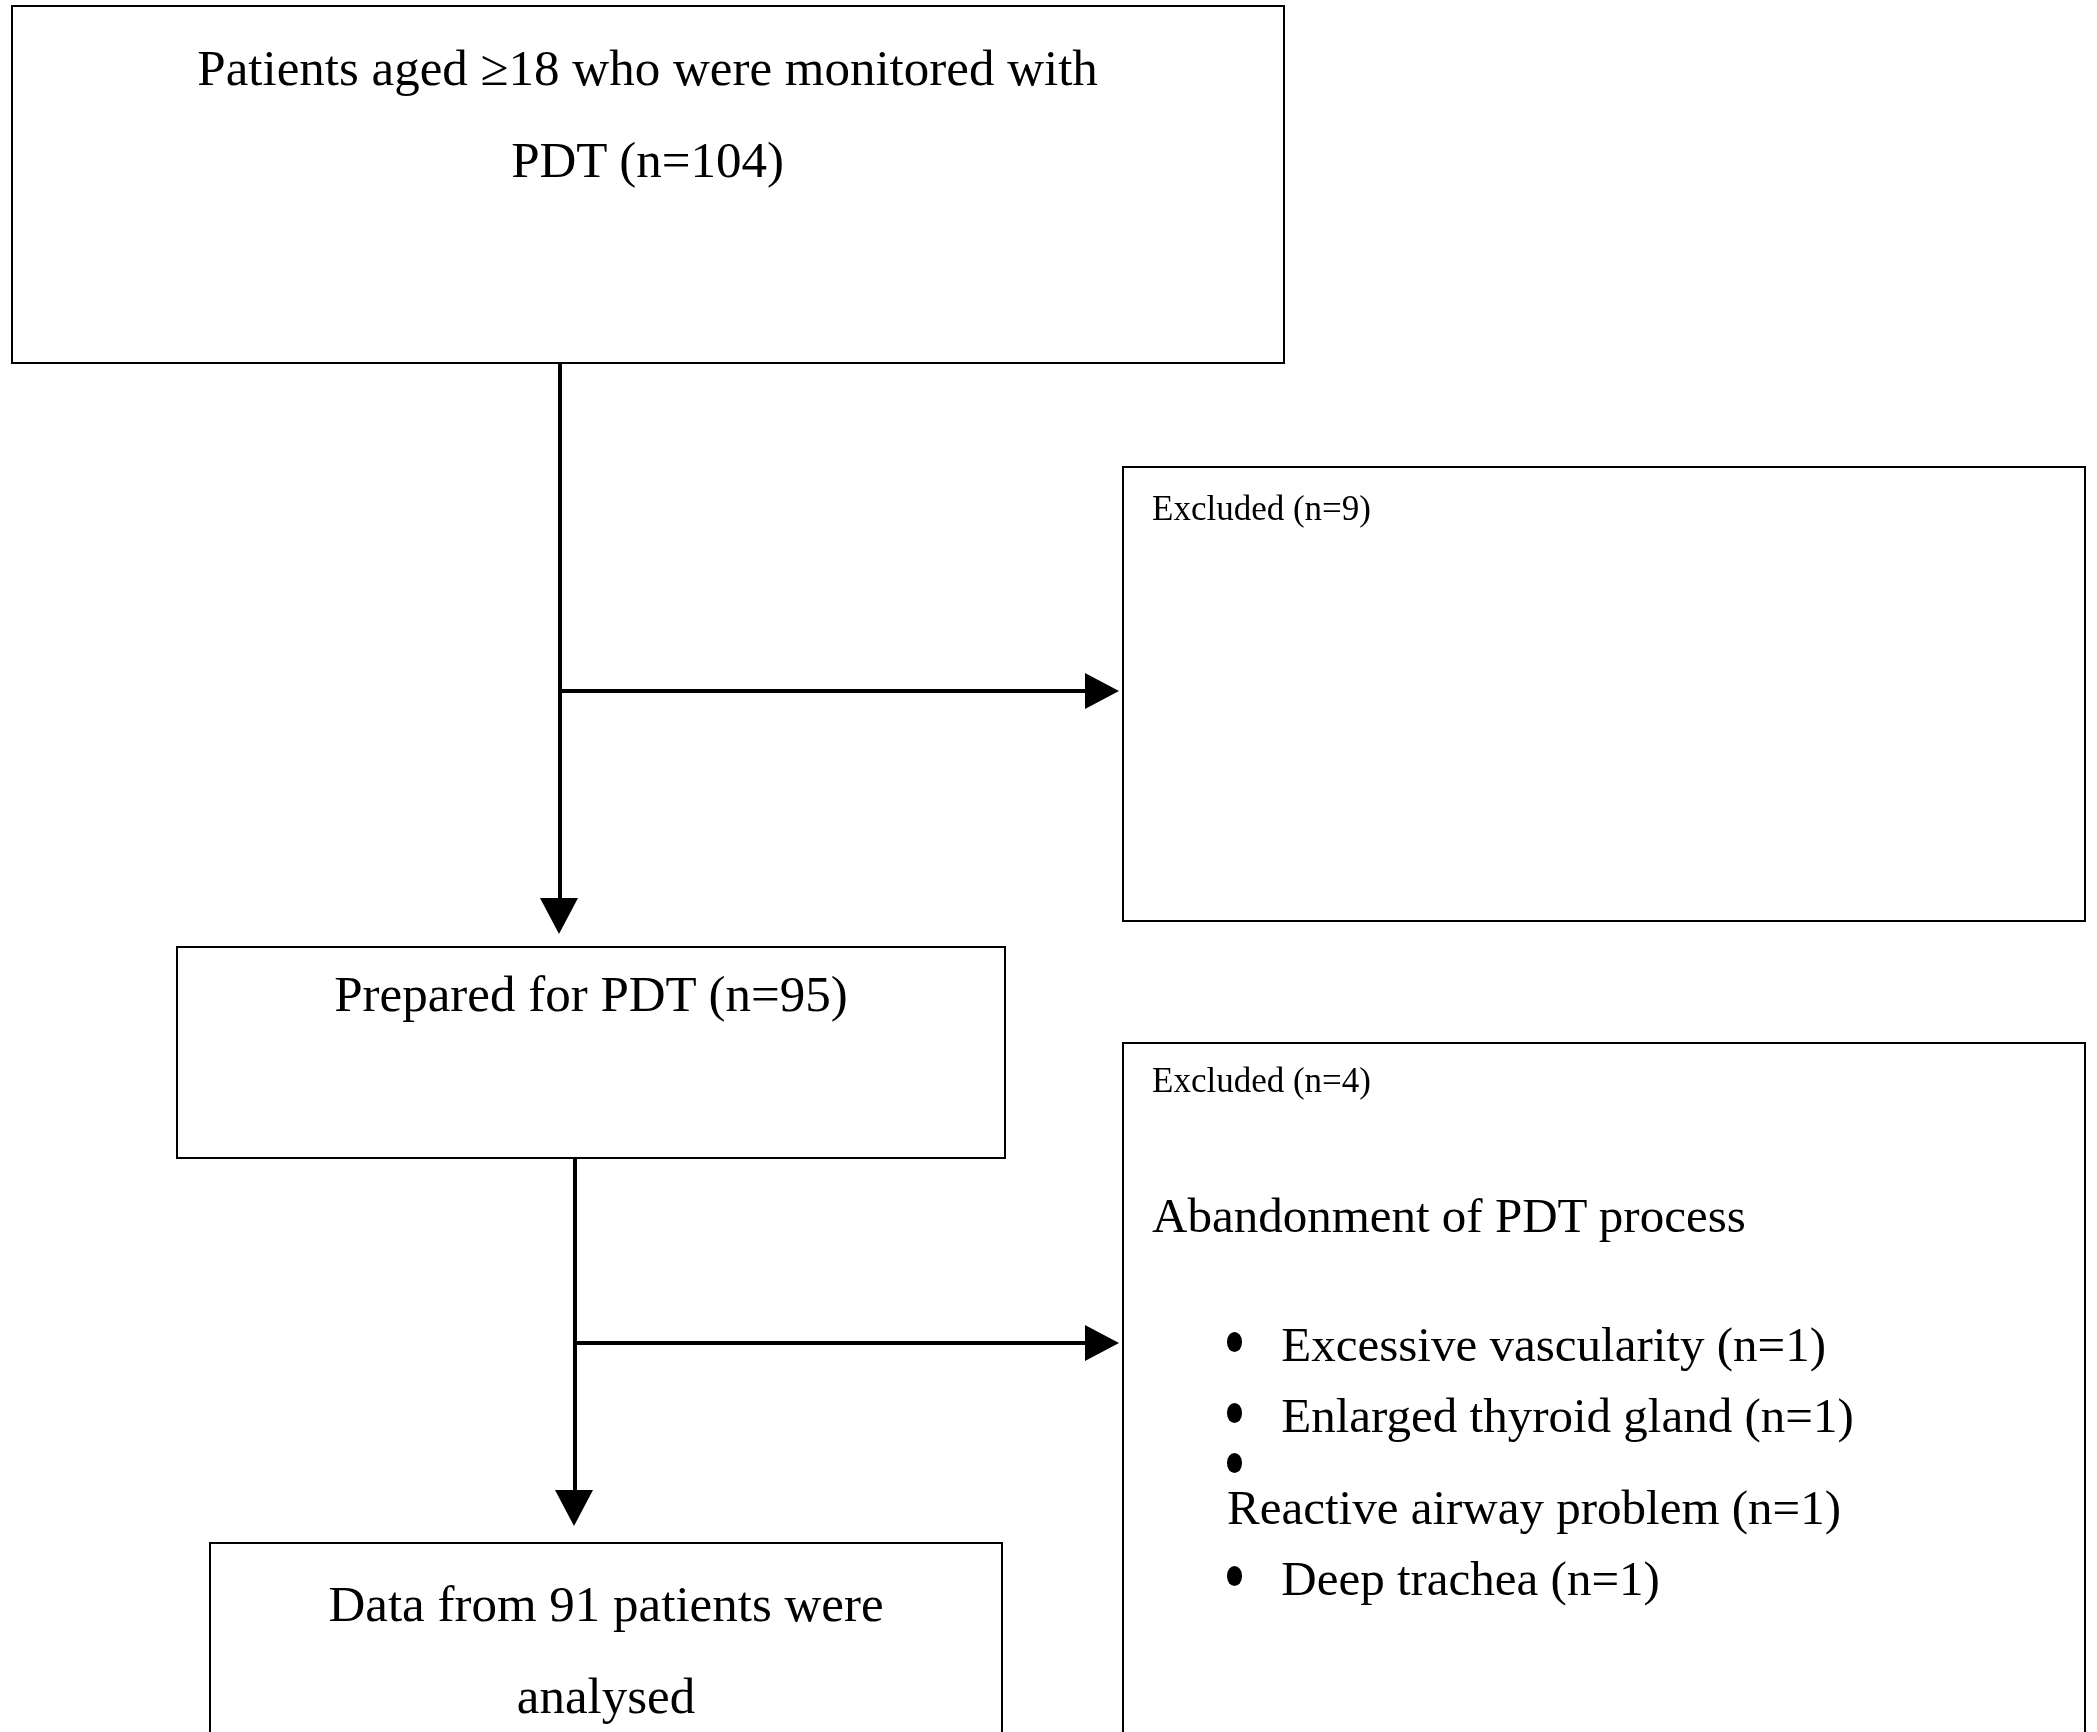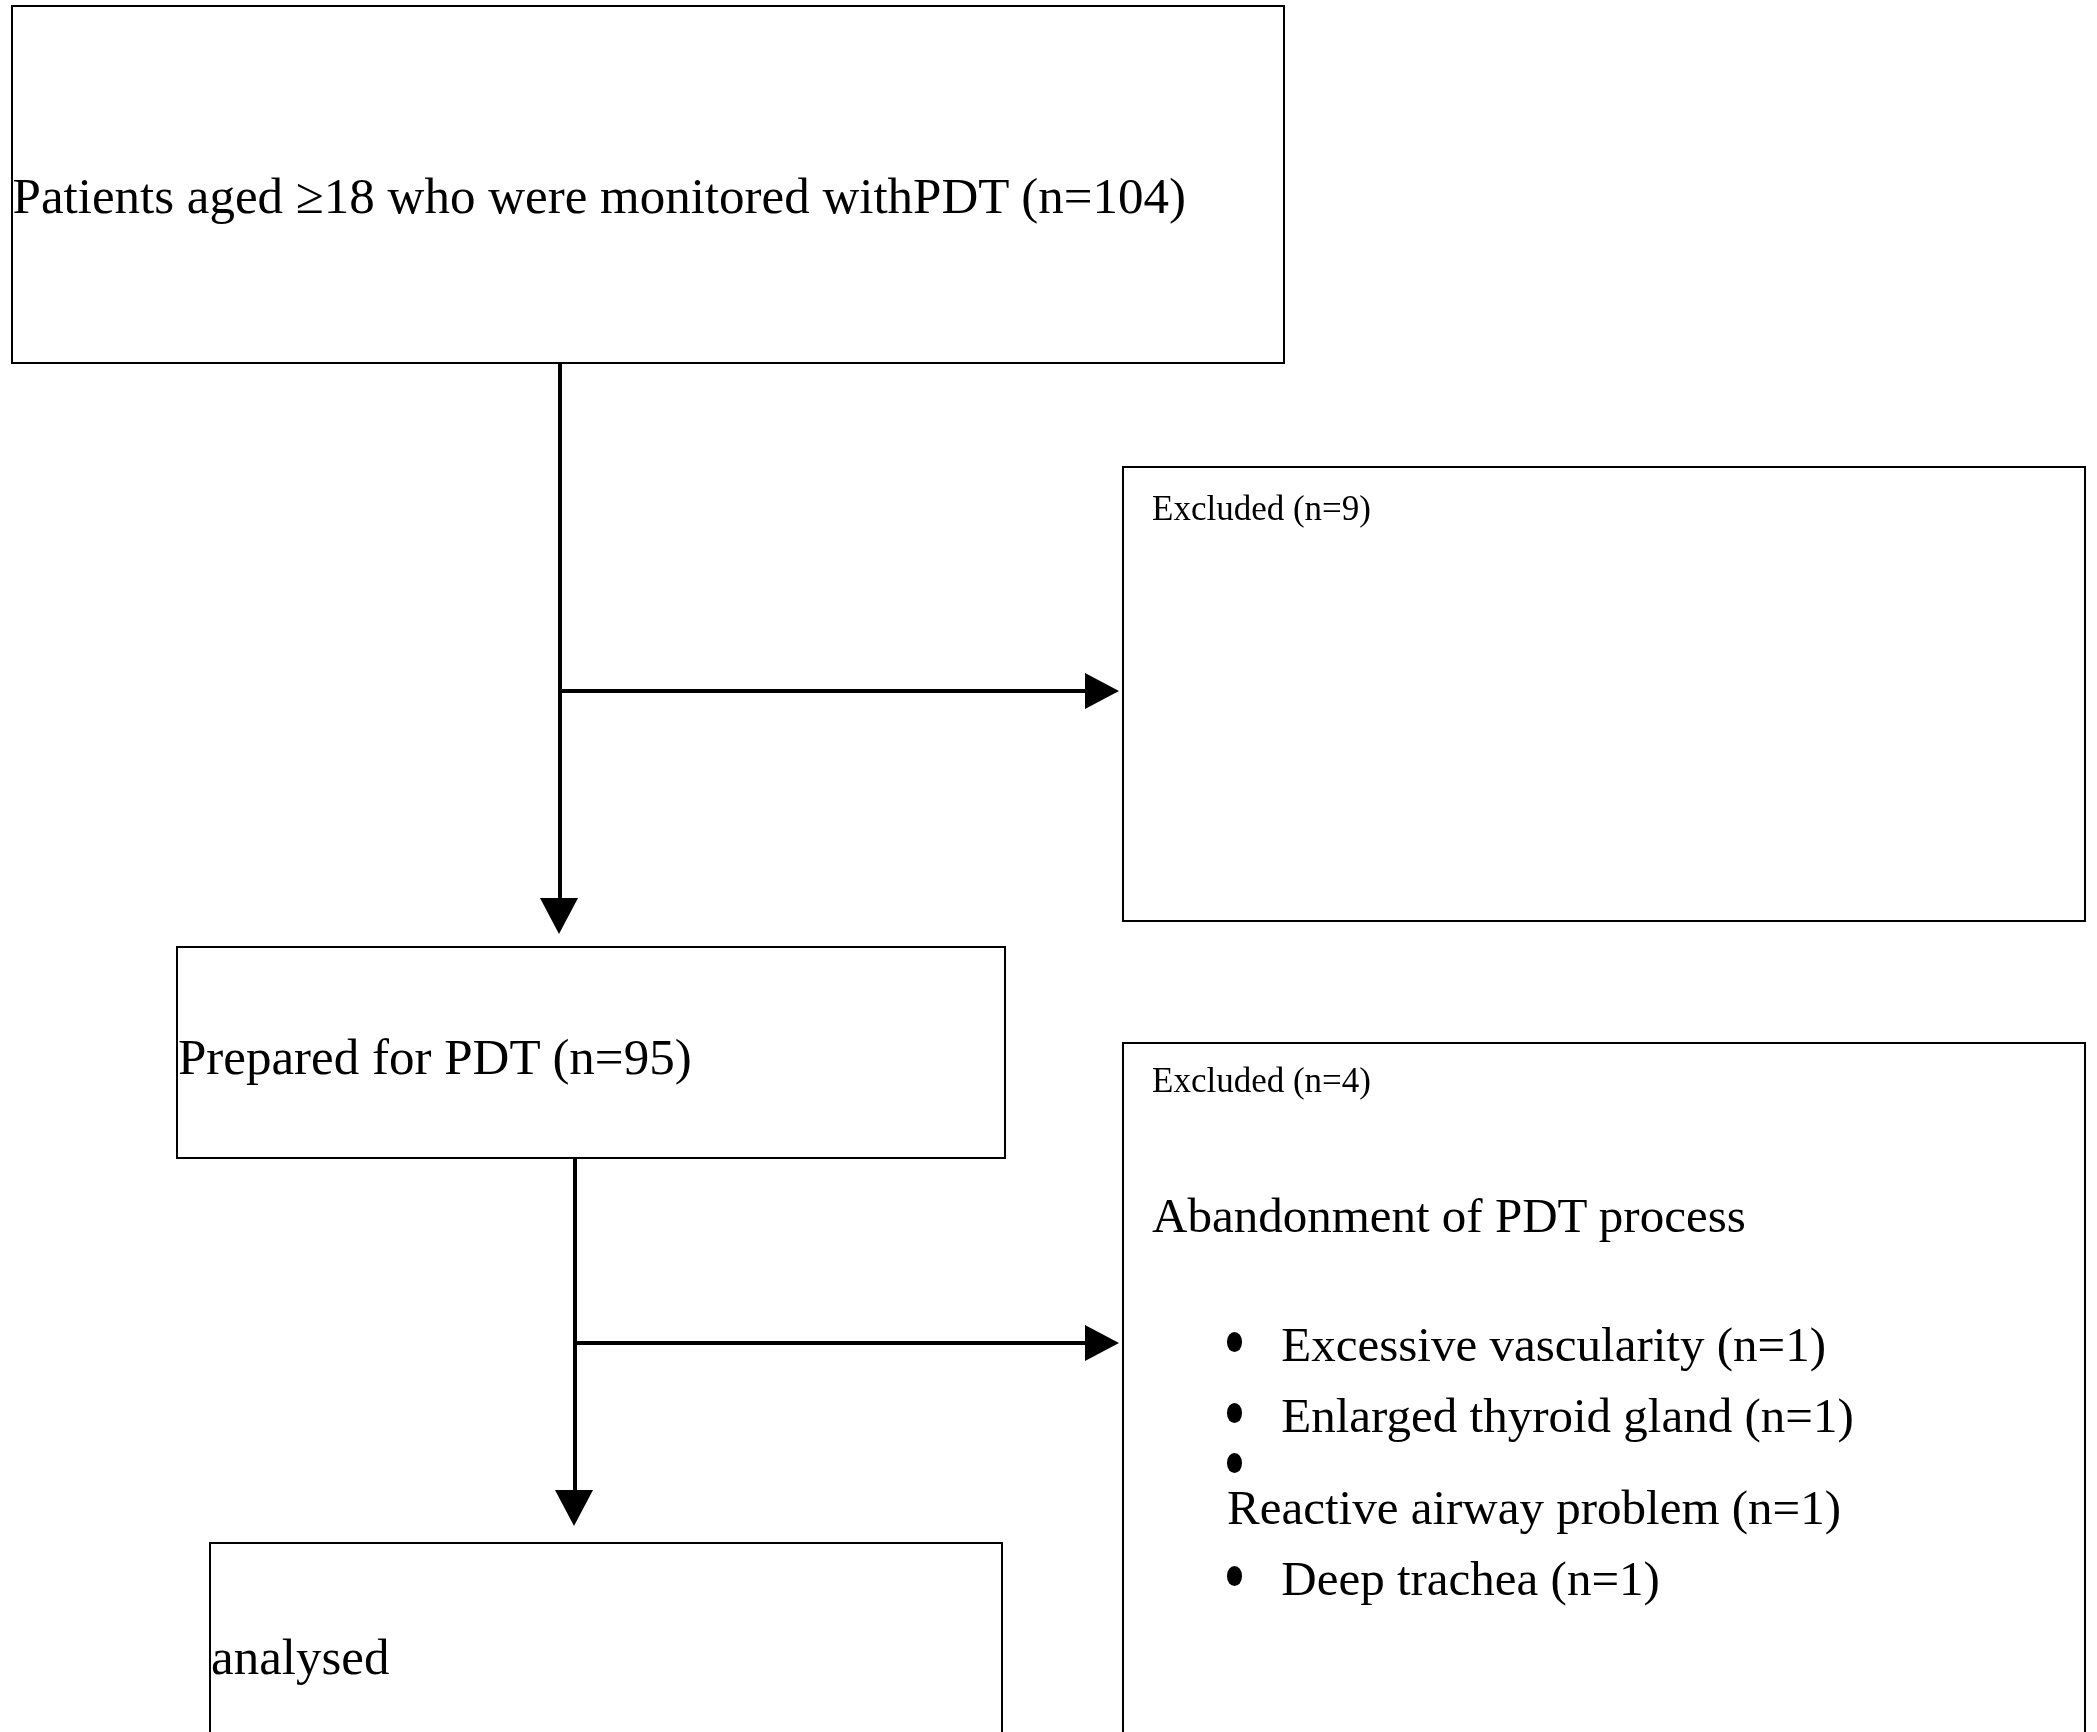"Patients aged ≥18 who were" .centerbox { flex-direction: row -> column; gap: none -> 20px }
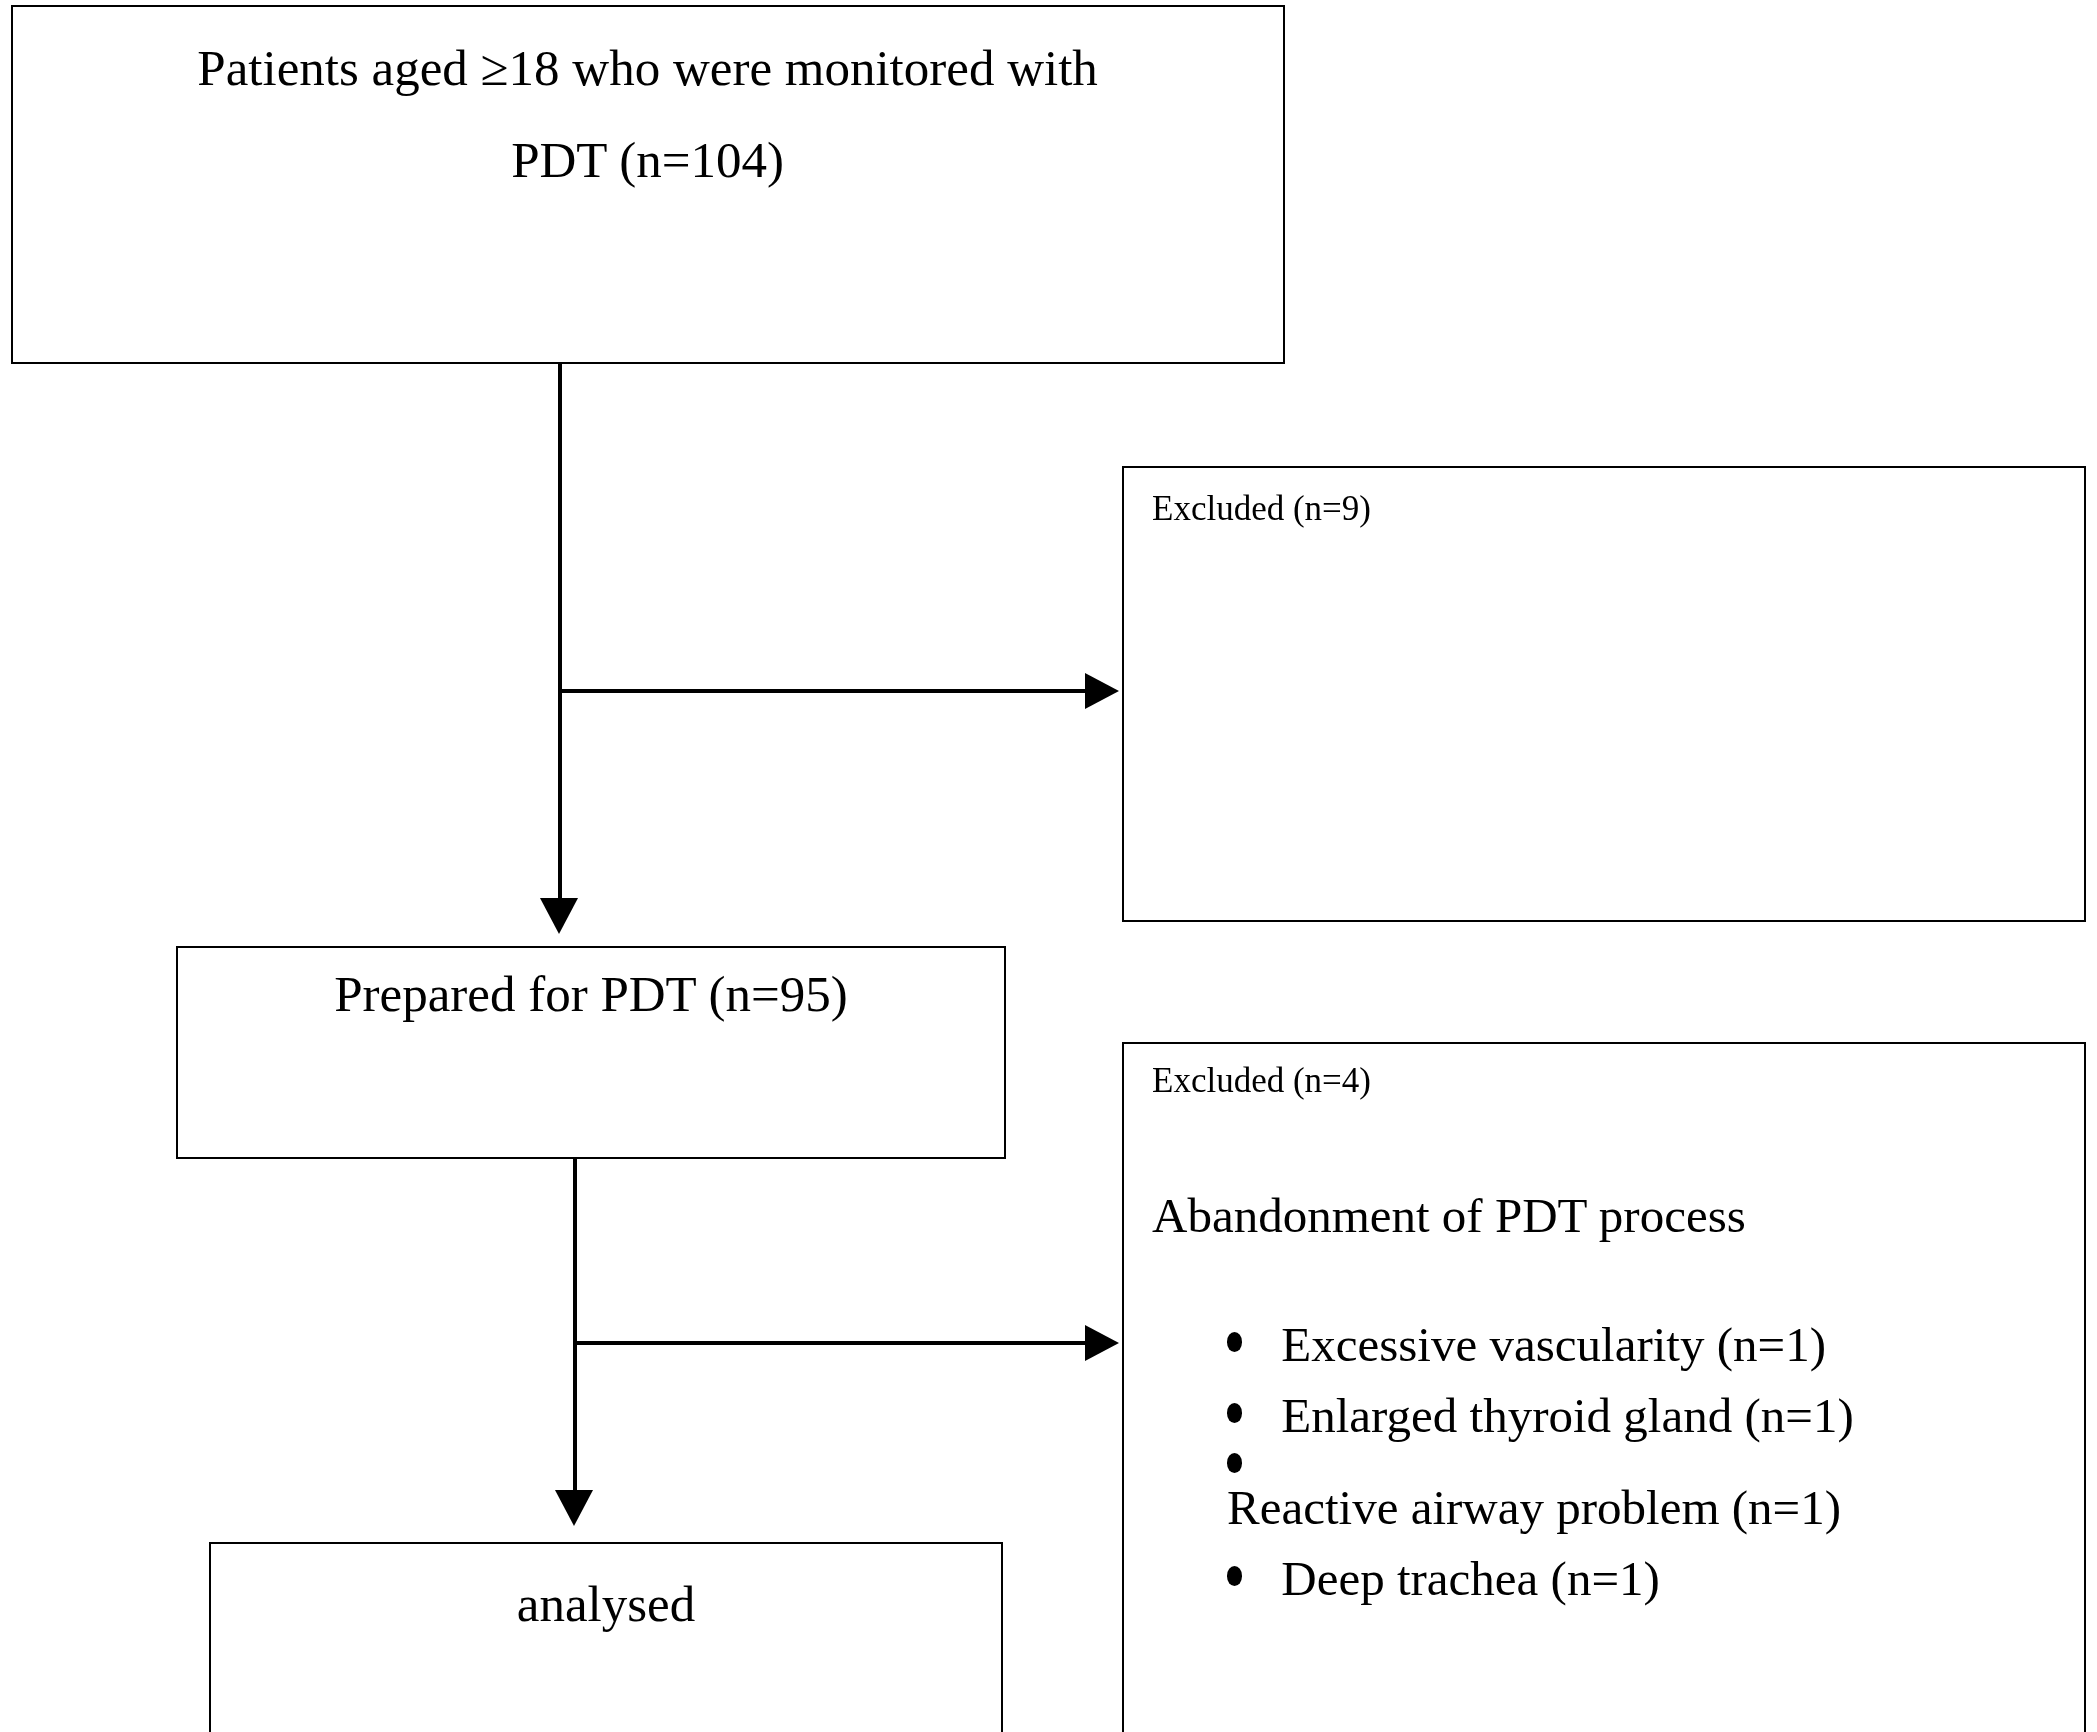"Data from 91 patients were" div.ctext { html: none -> <div>Data from 91 patients were</div> }
